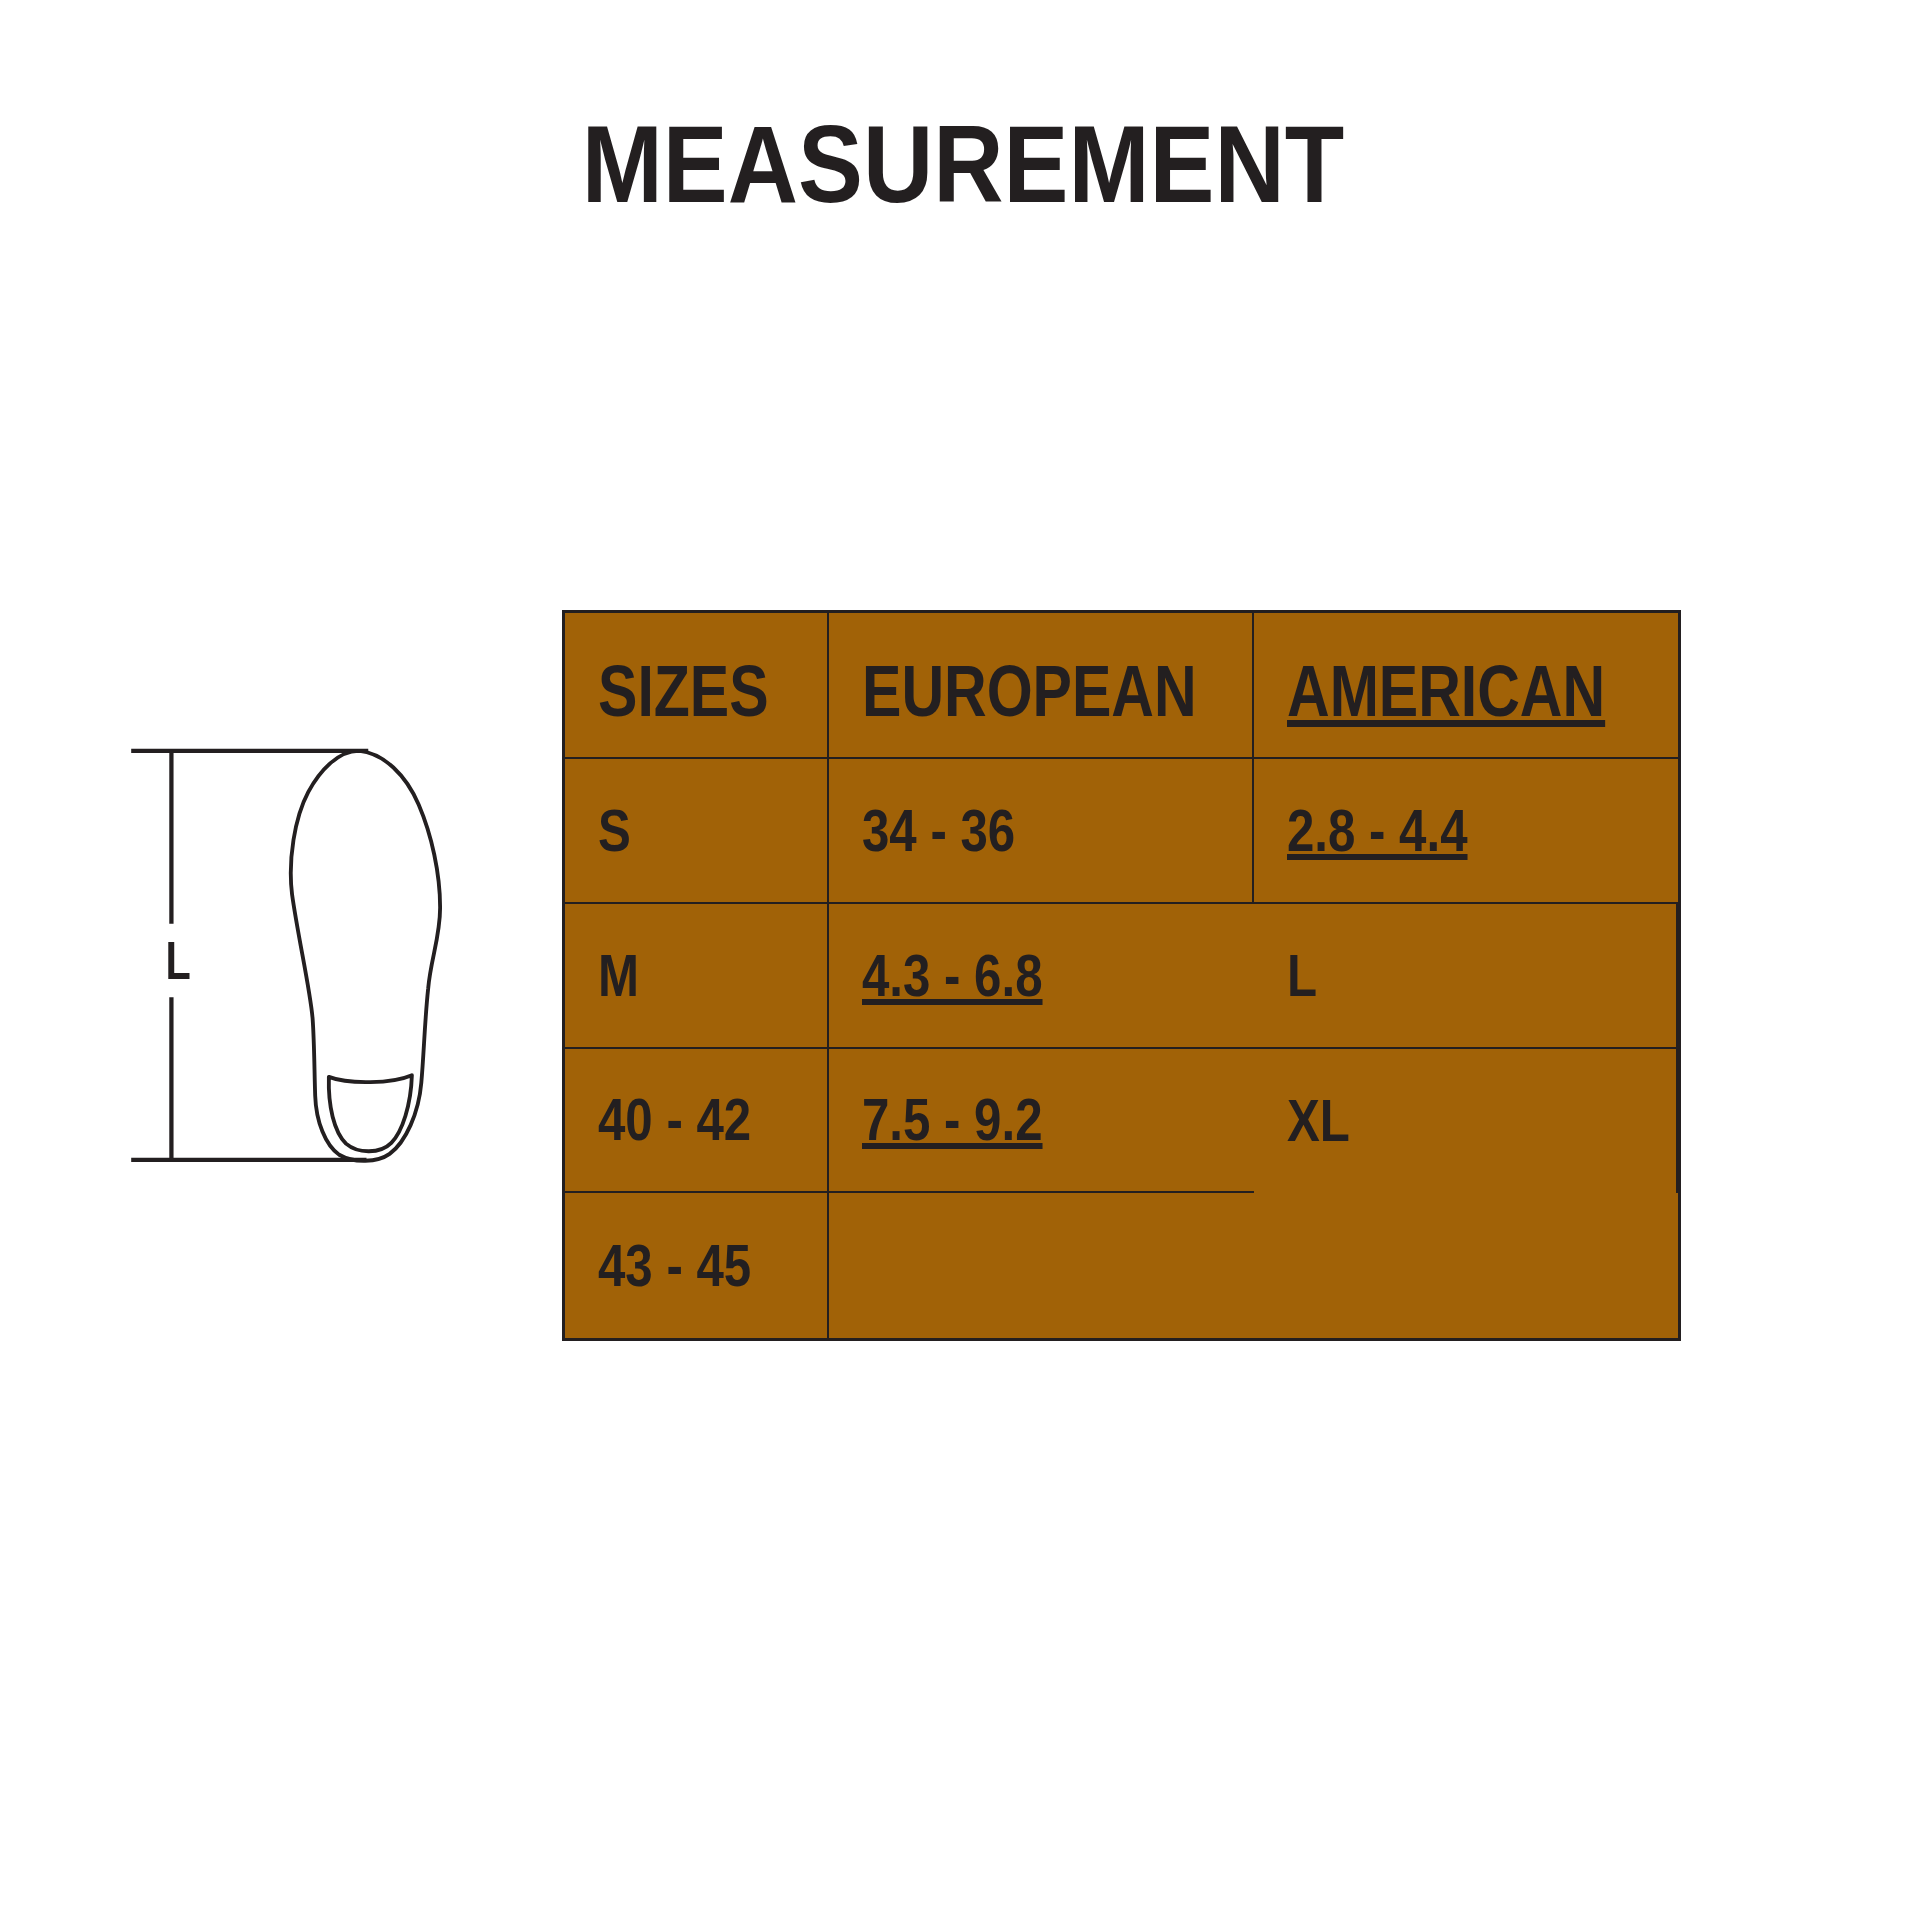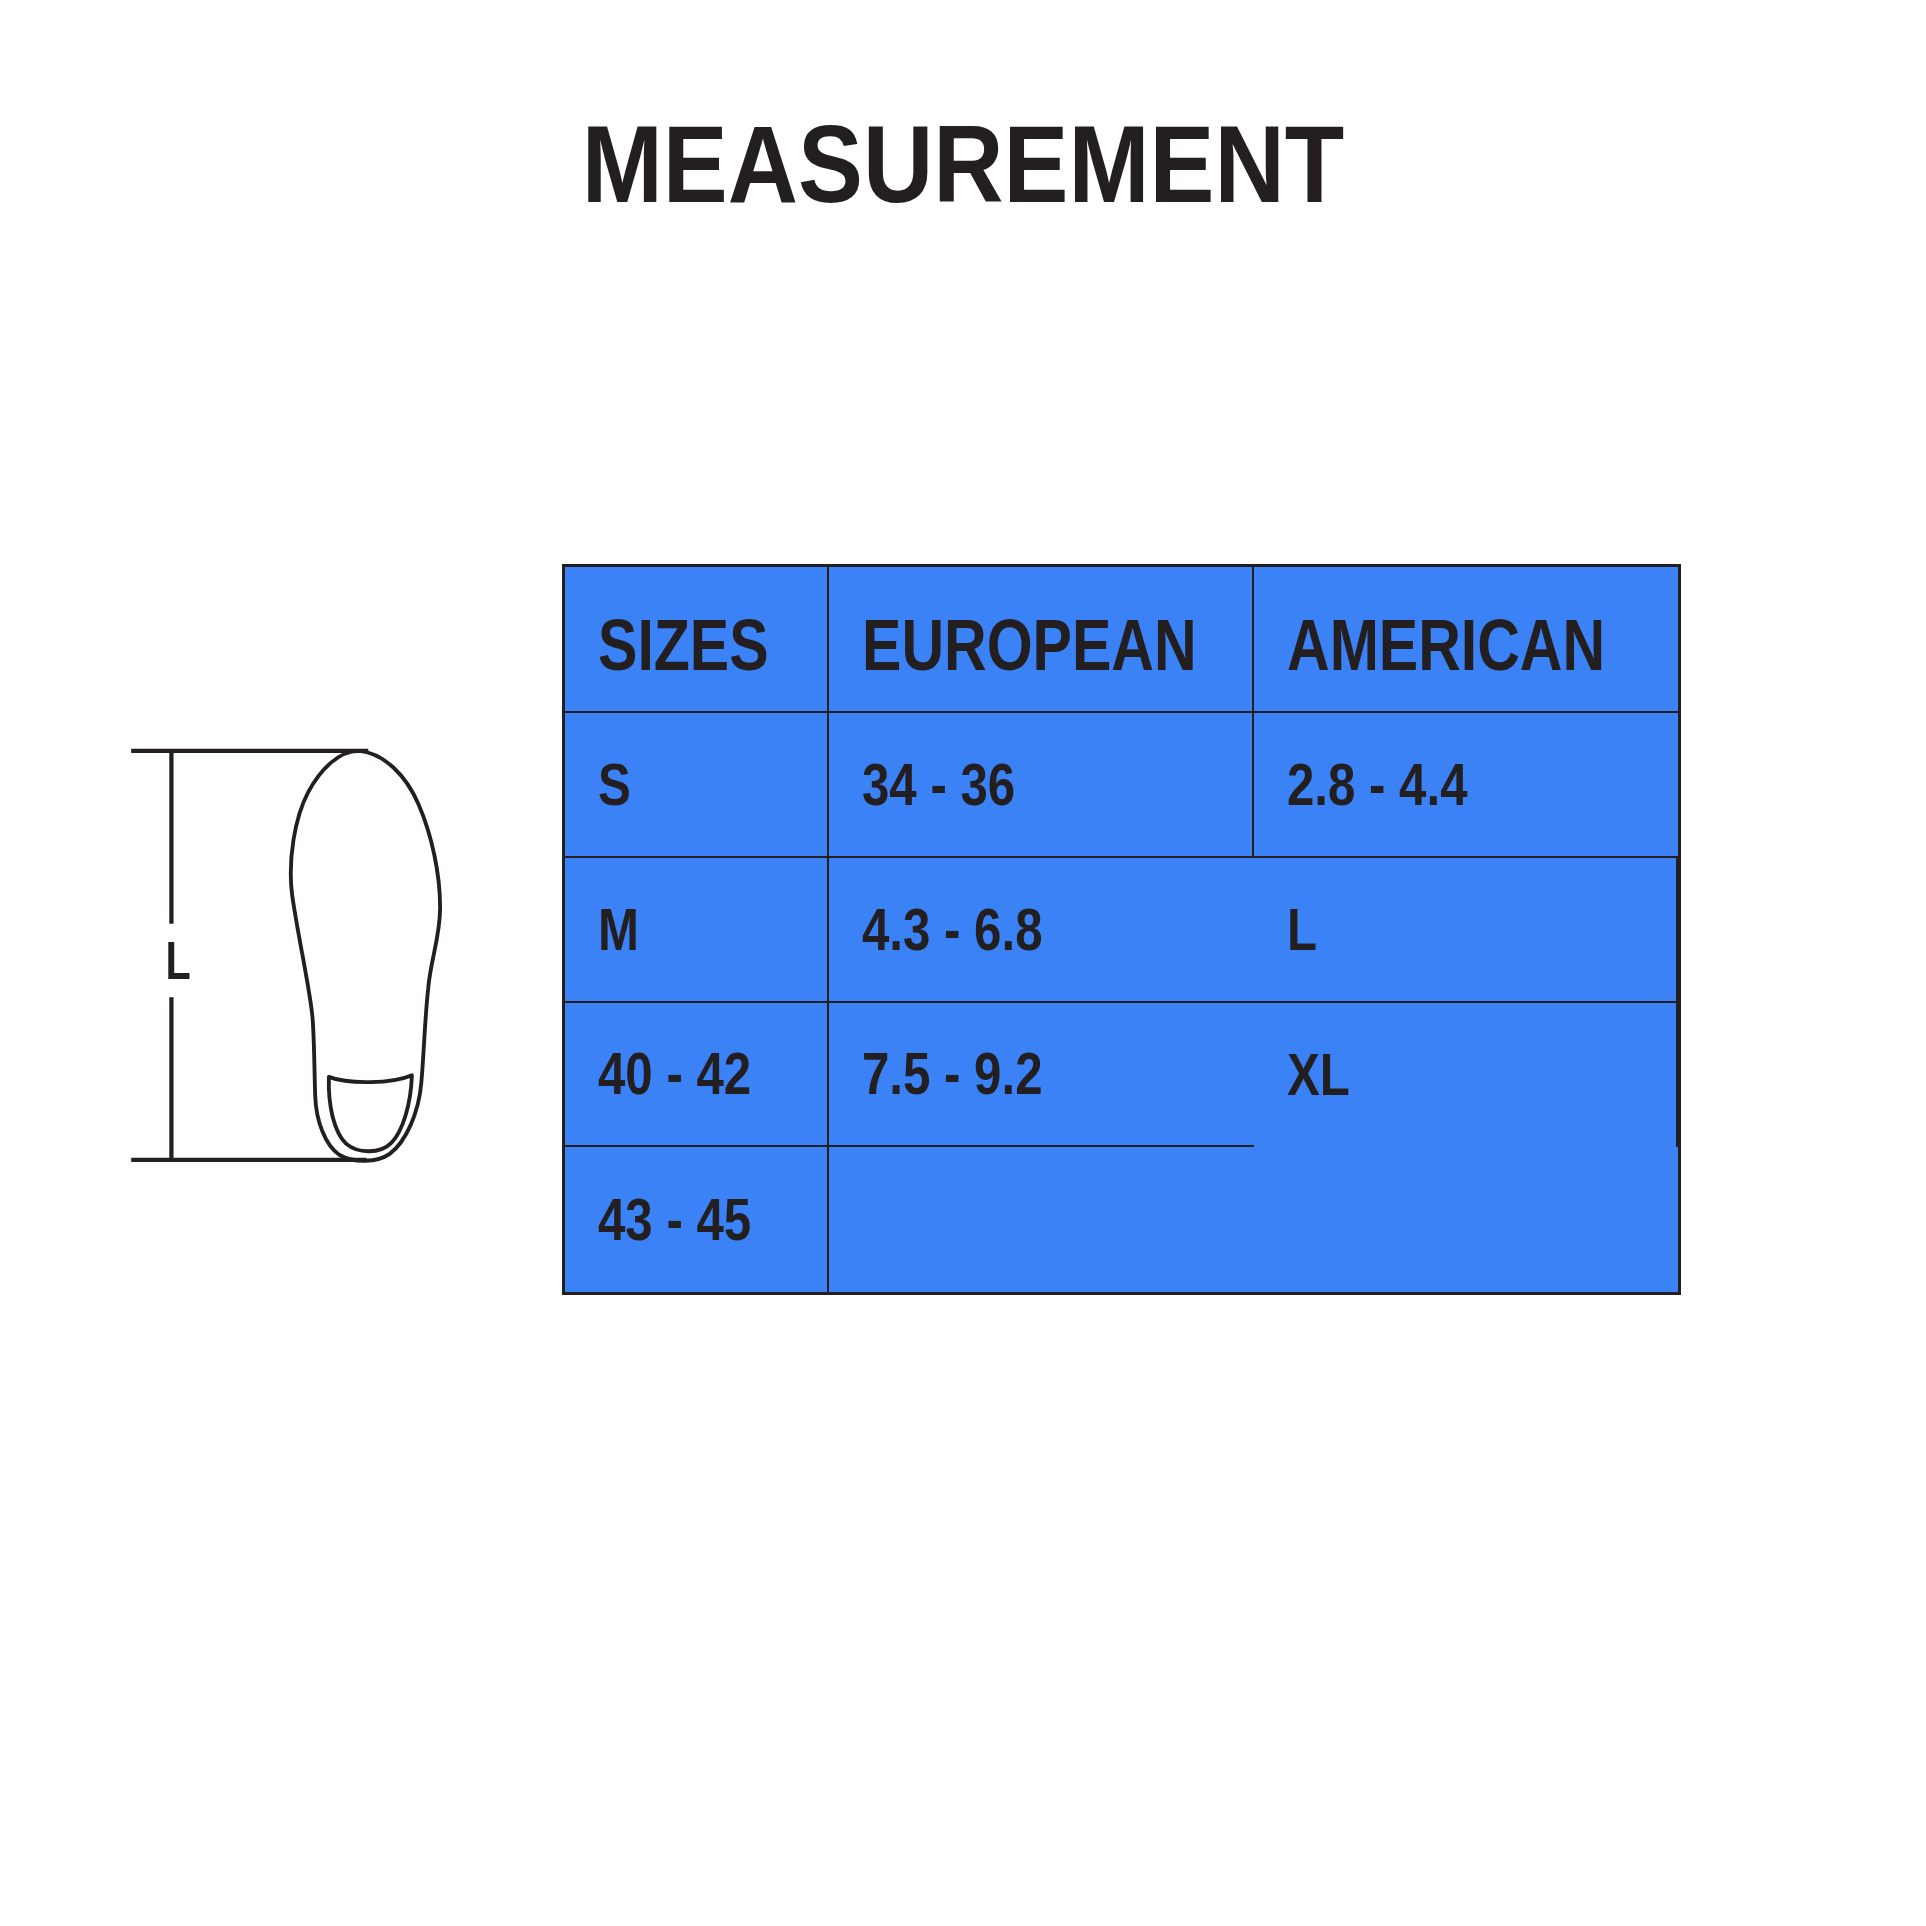"SIZES" .size-table { background: #3b82f6 -> #a16207; top: 564px -> 610px }
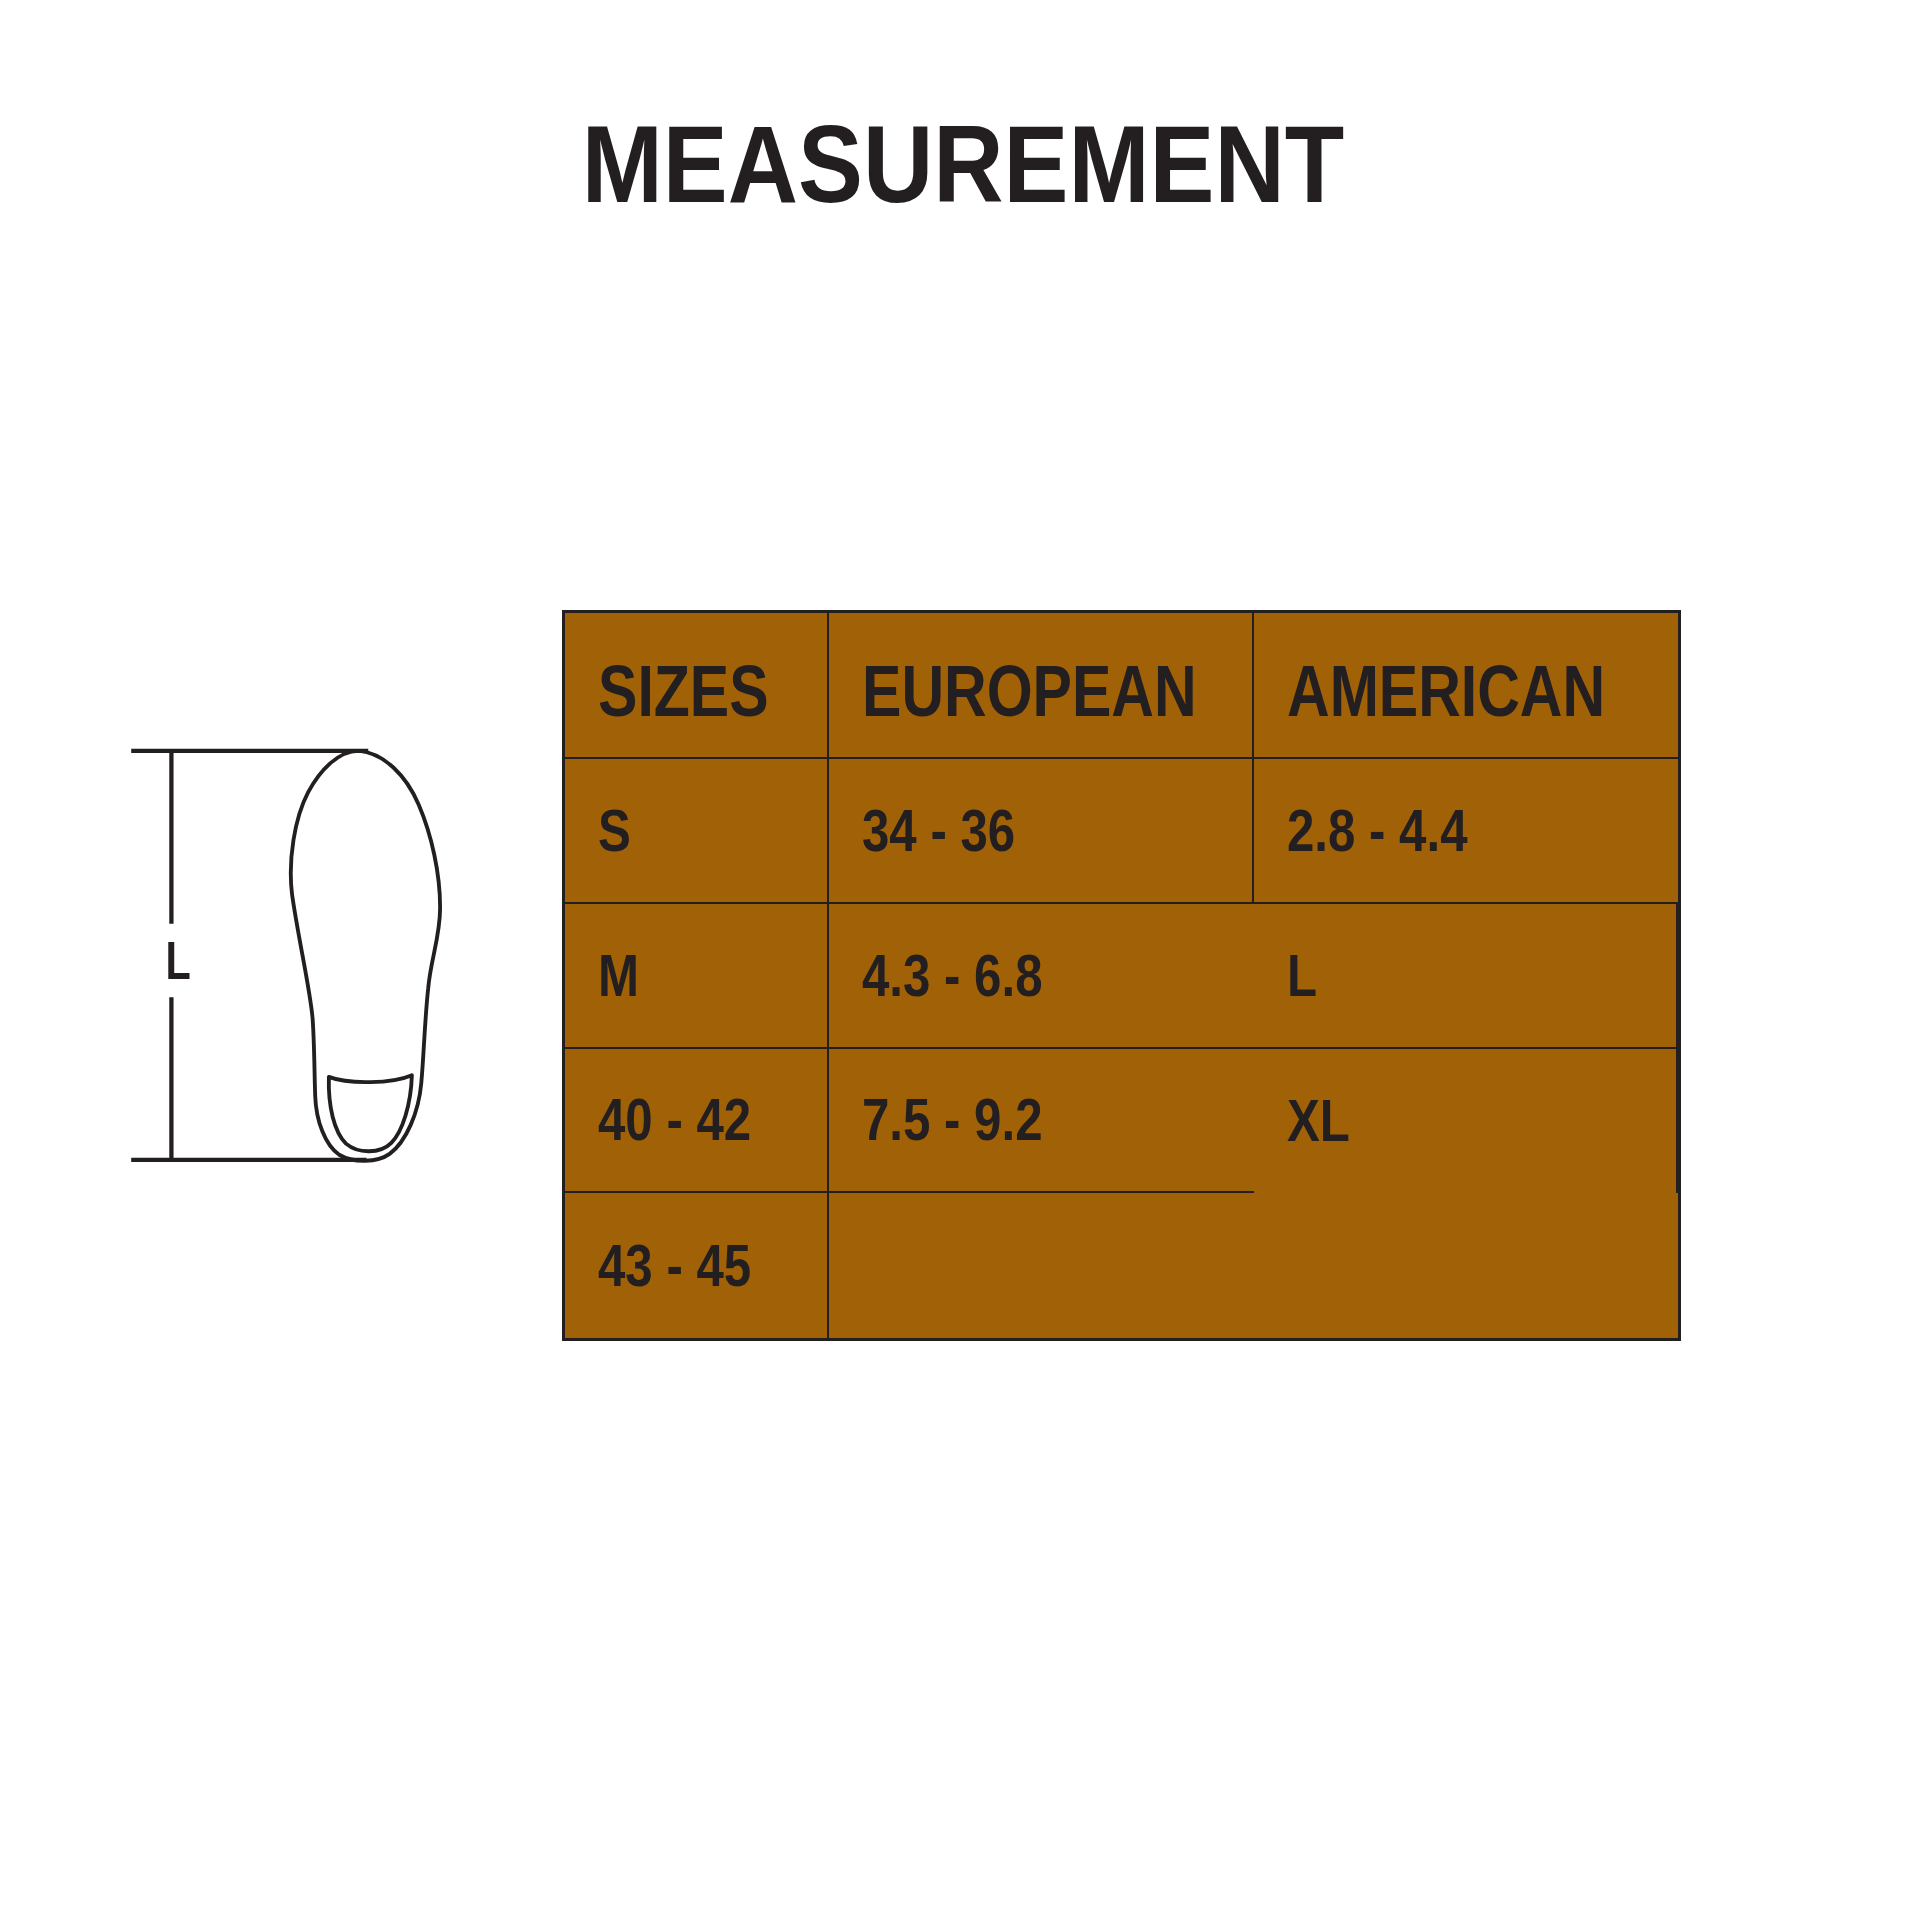"AMERICAN" .cell.col-last { text-decoration: none -> underline }
